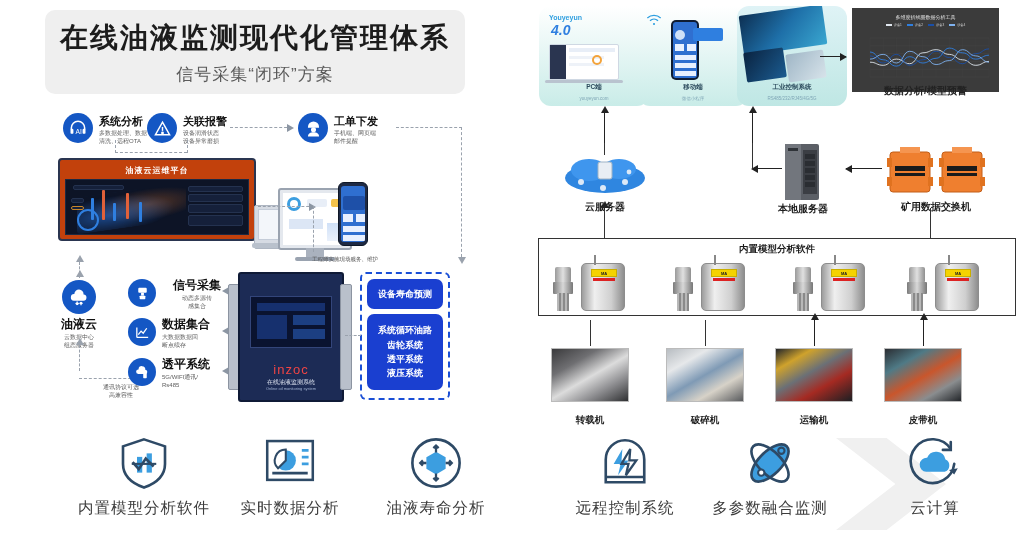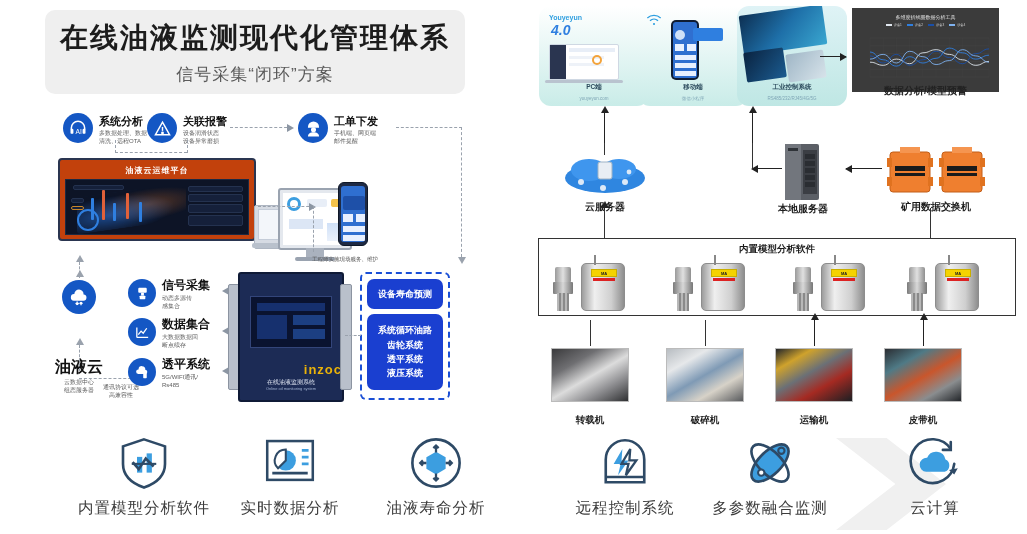"信号采集" div { left: 162px -> 173px; text-align: none -> center }
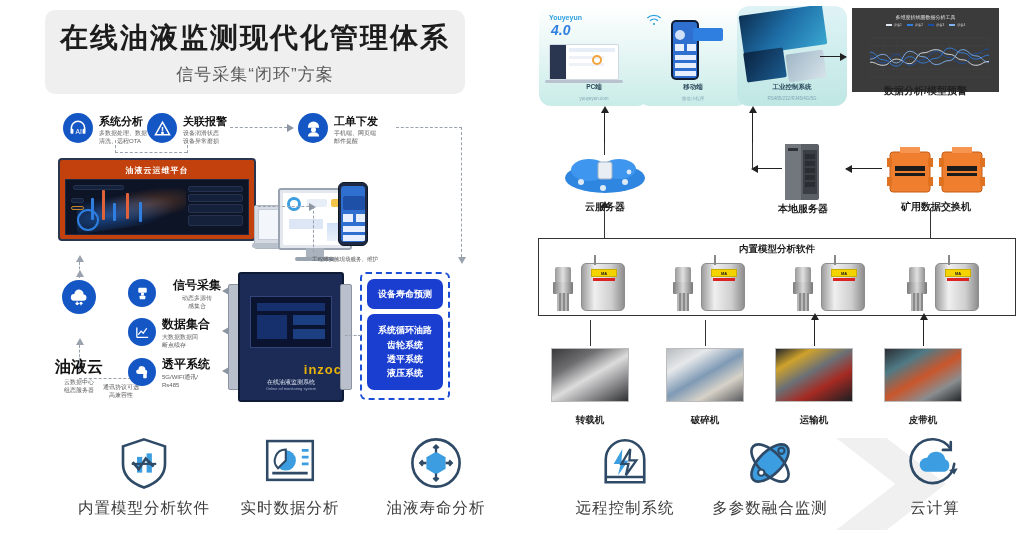"油液云" div.lbl-h { font-size: 16px -> 12px; margin-top: 40px -> none }
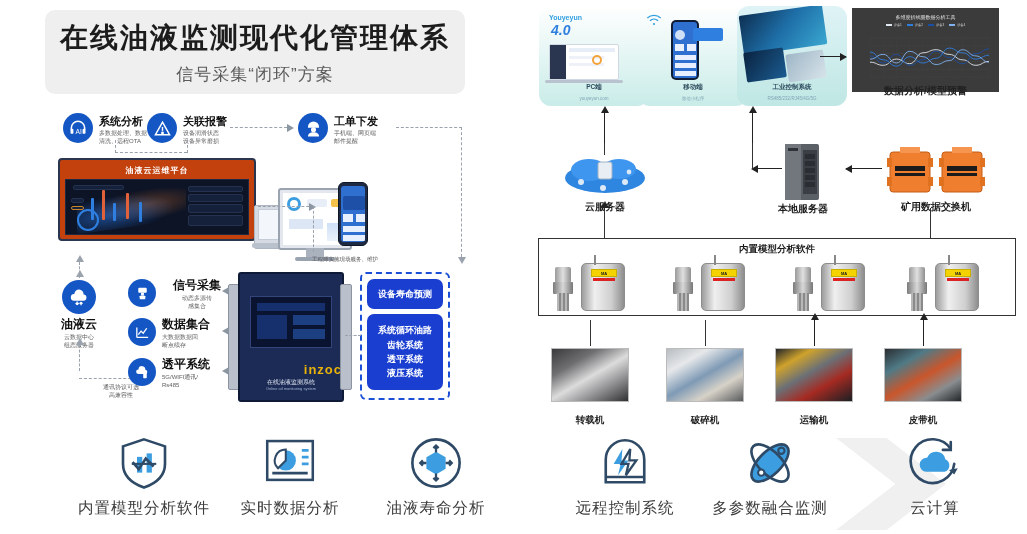"inzoc" .dev-brand { color: #eab308 -> #ef4444; font-weight: bold -> normal; text-align: right -> center }
